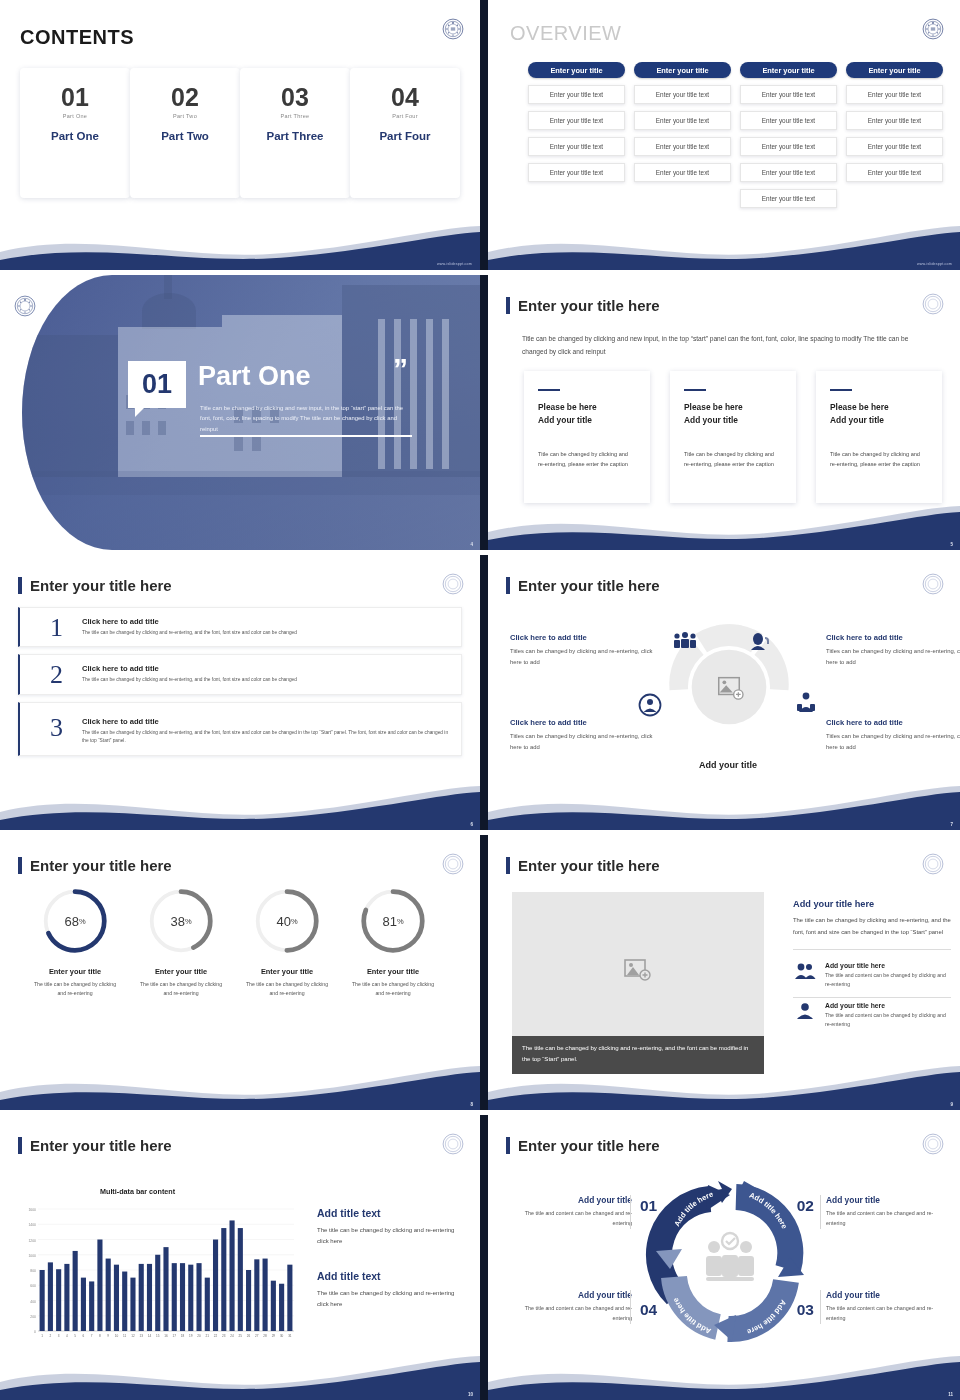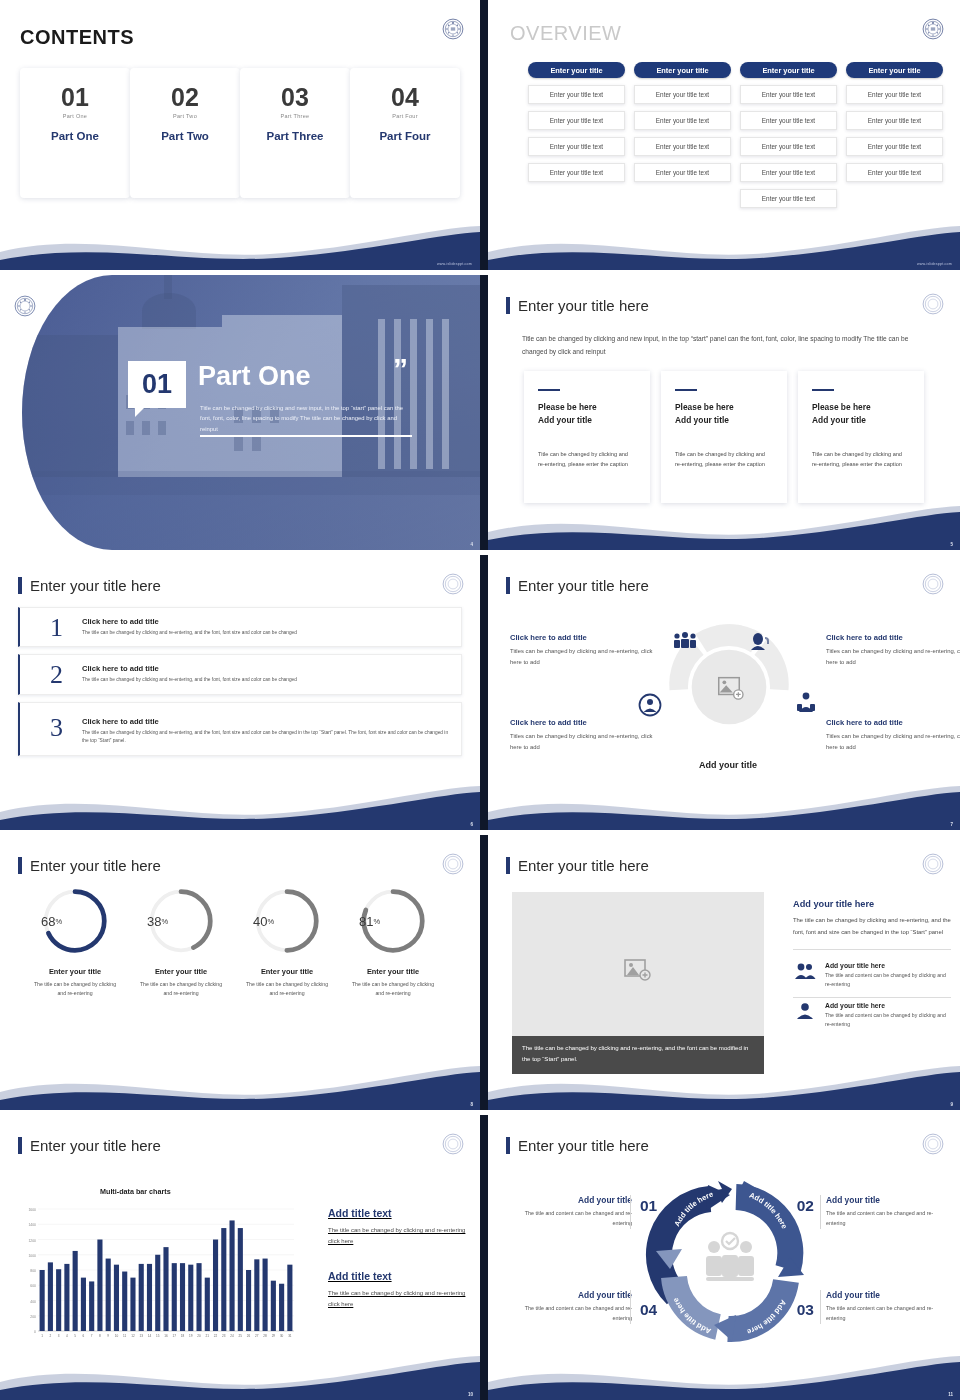"Enter your title here" .stitle .txt { font-weight: 400 -> 700 }
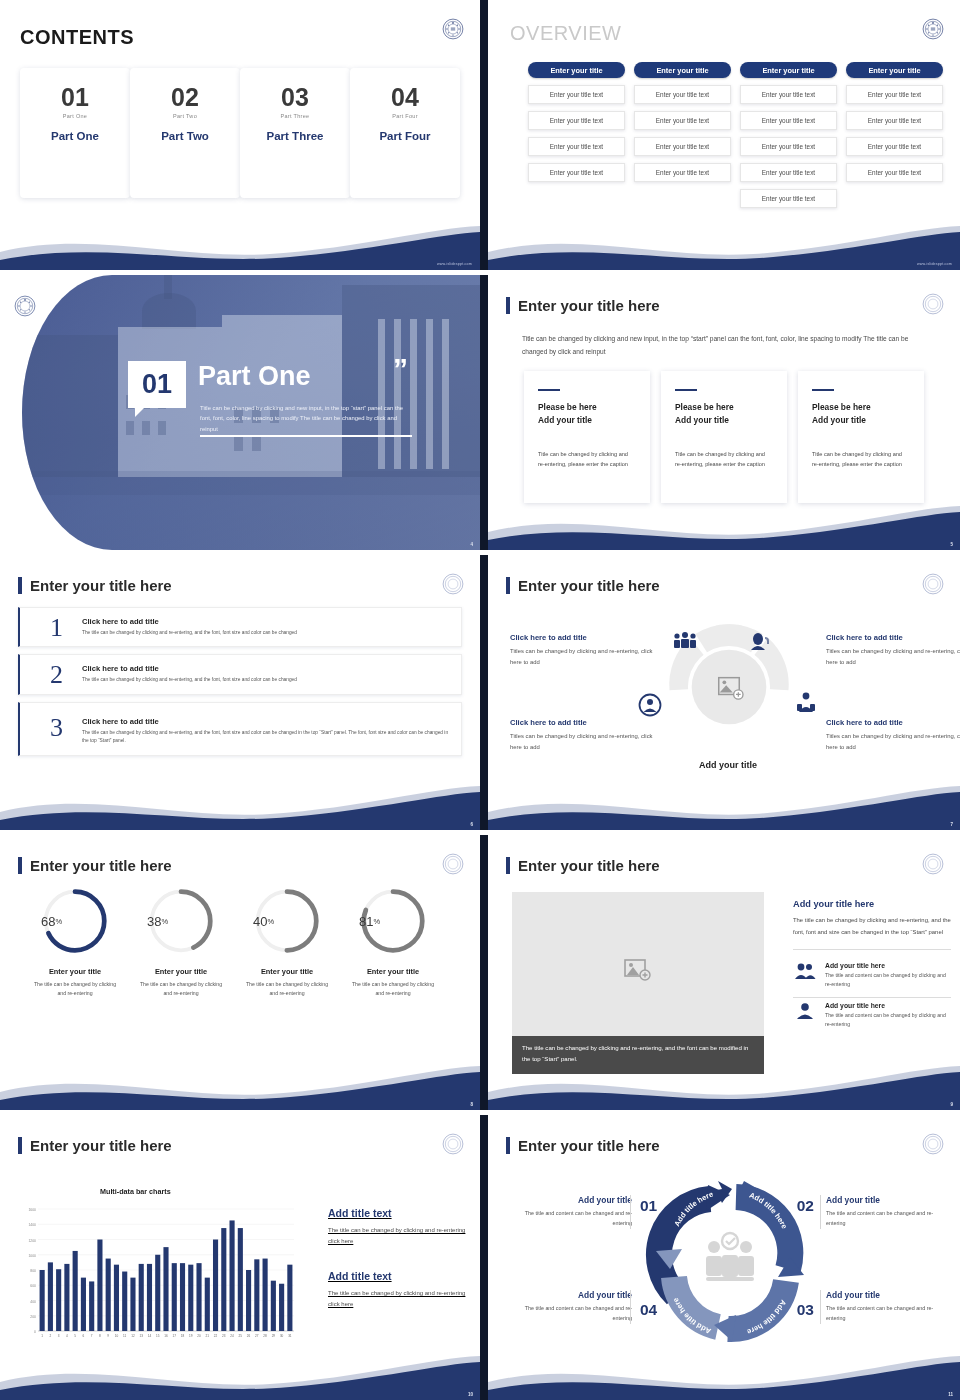"Please be here" .s4-cards { gap: 11px -> 20px }
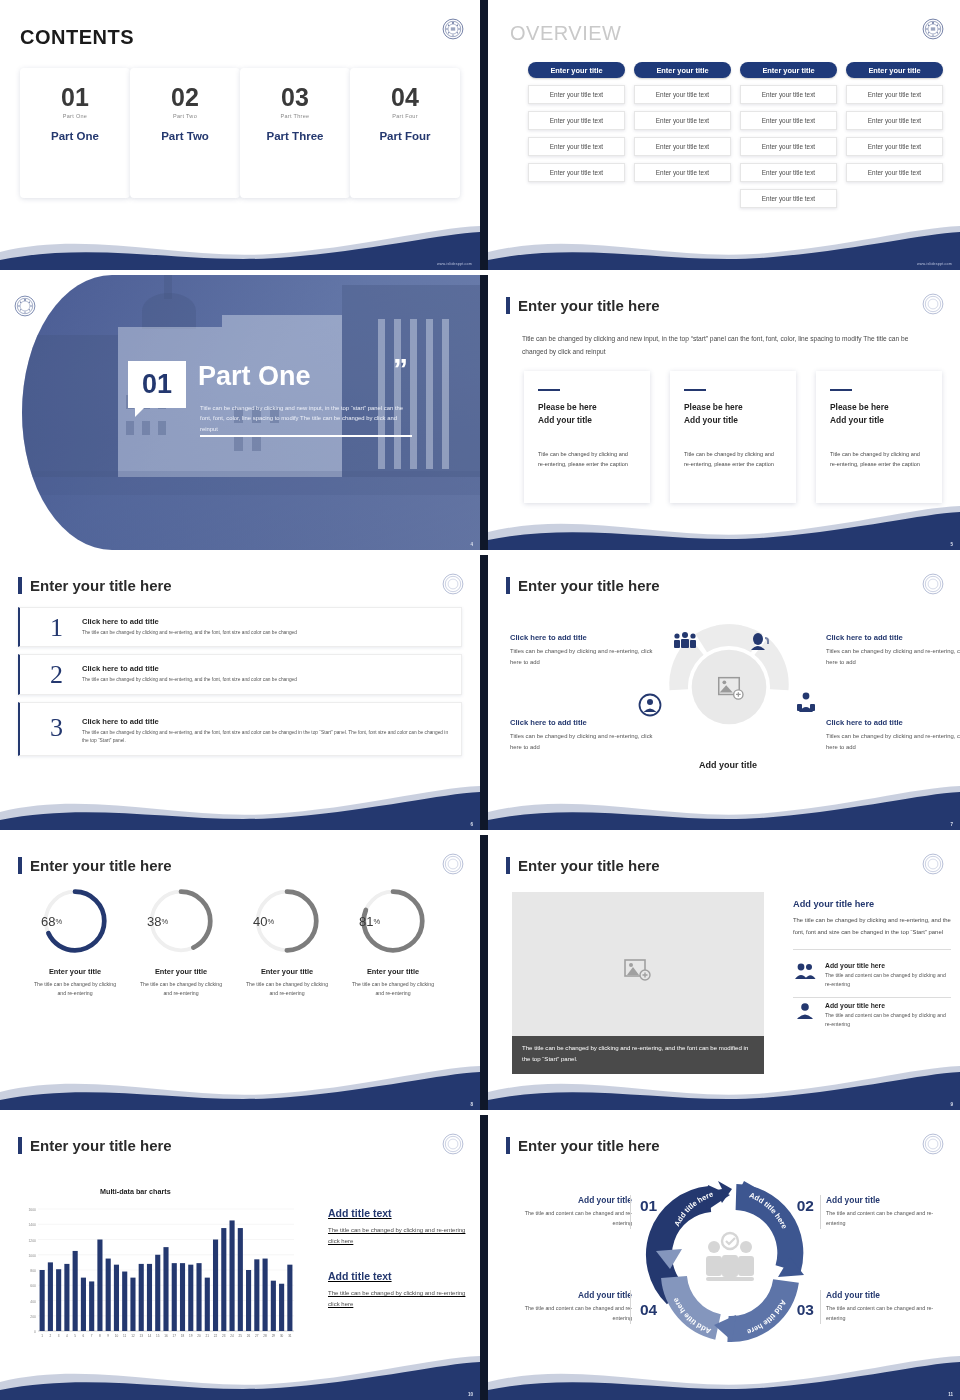"68" .s7-val { justify-content: none -> center }
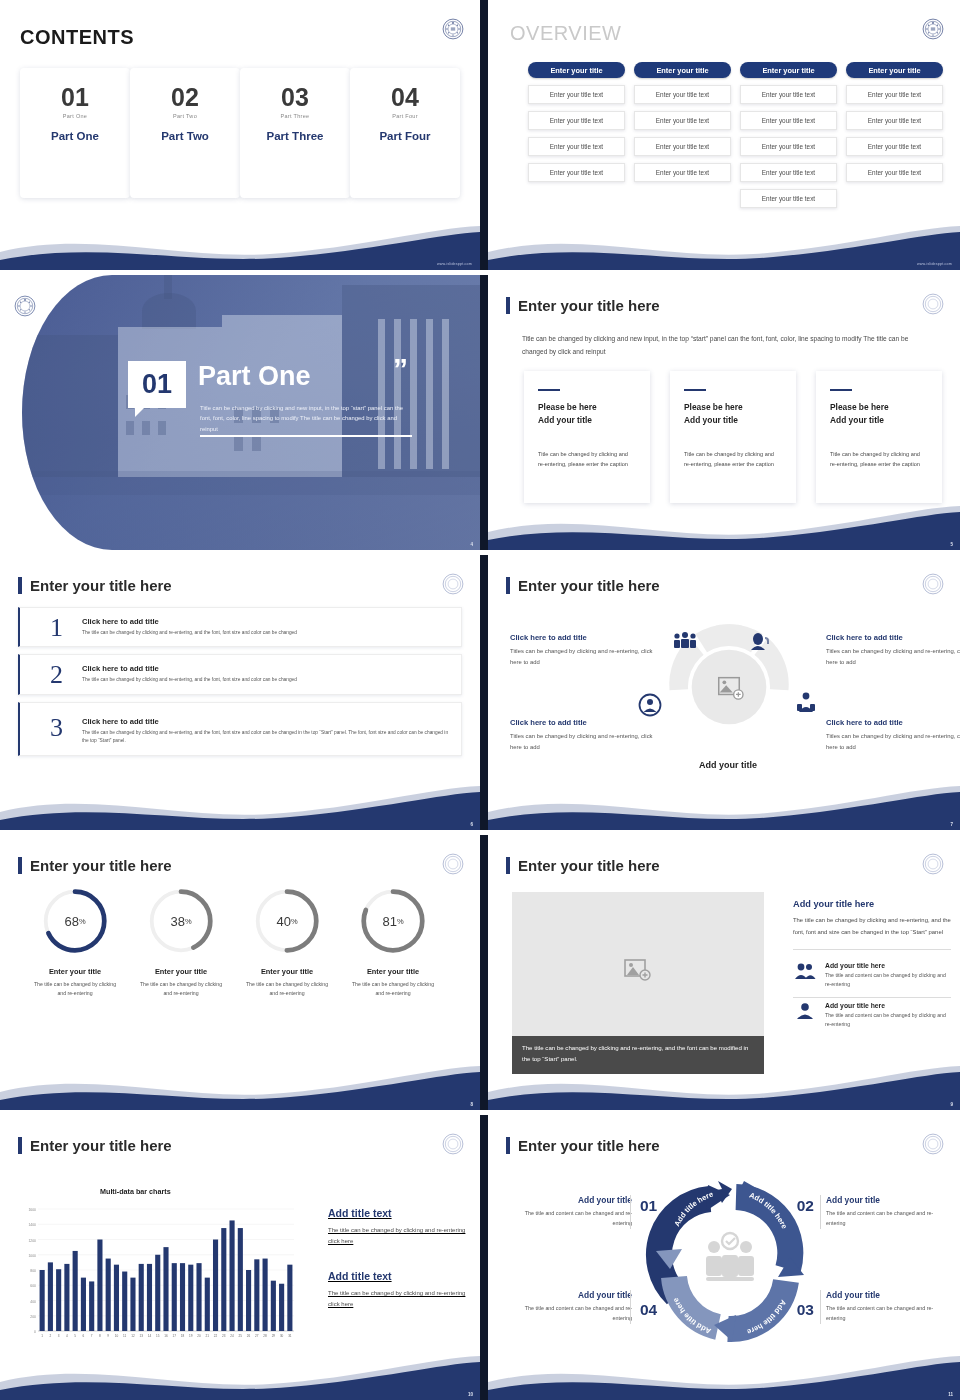"Multi-data bar charts" div.s9-ct { text: charts -> content }
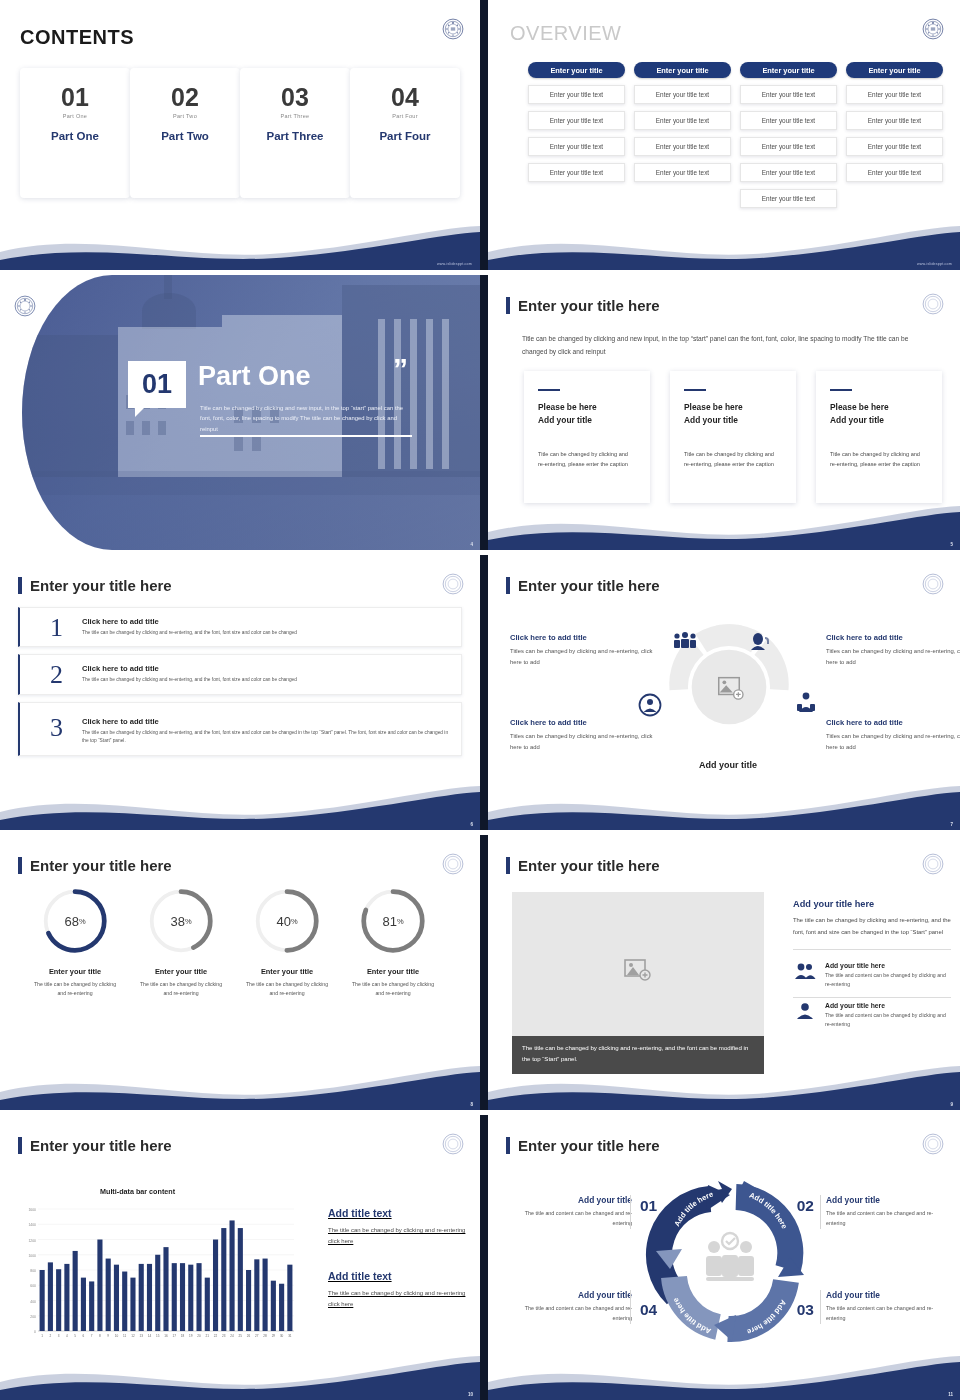"Add title text" .s9-r { left: 328px -> 317px; text-decoration: underline -> none }
